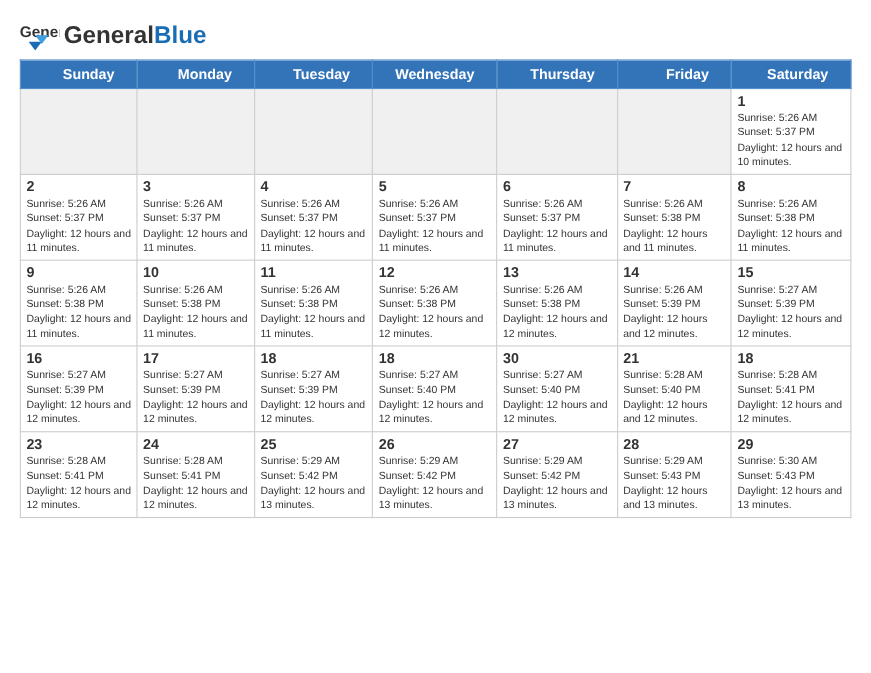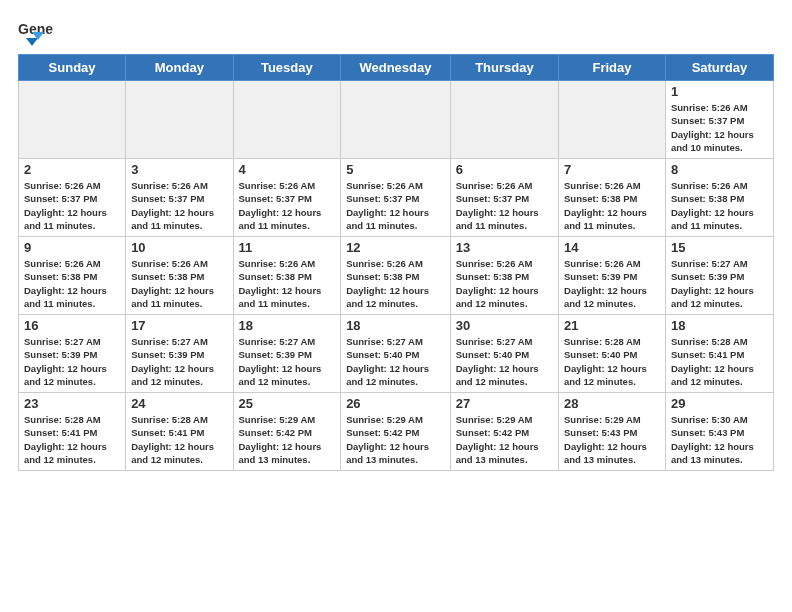"GeneralBlue" div { html: none -> <div> <div> <span>General</span><span>Blue</span> </div> </div> }
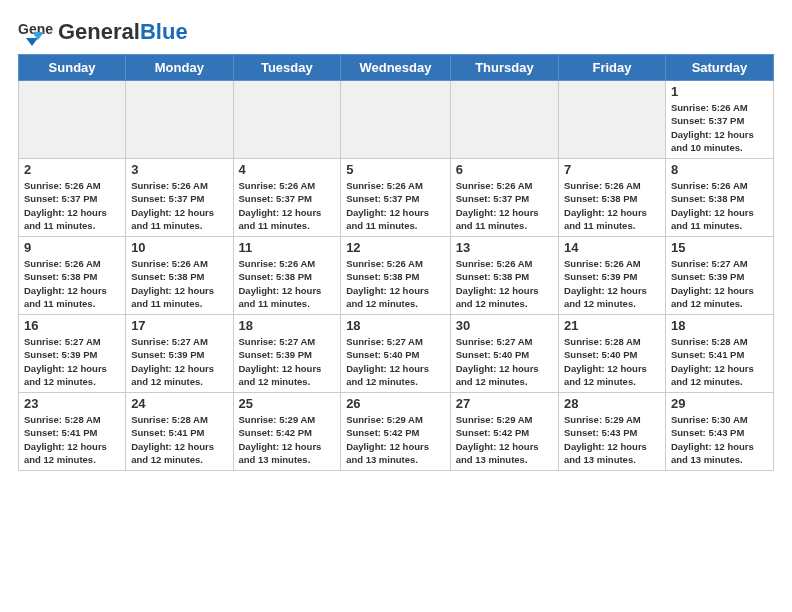"Sunday" .calendar th { padding: 5px 3px -> 5px 20px; text-align: center -> right }
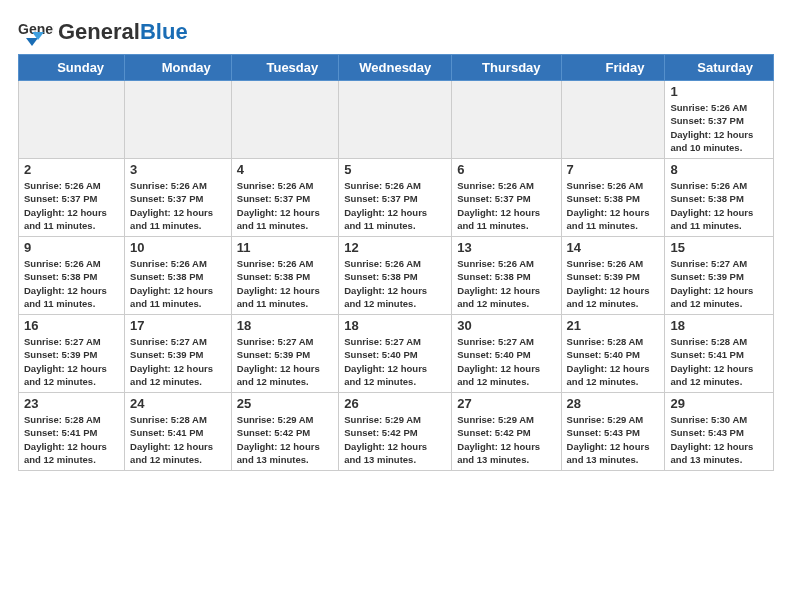"Sunrise: 5:26 AM Sunset: 5:37" .day-info { font-weight: bold -> none }
